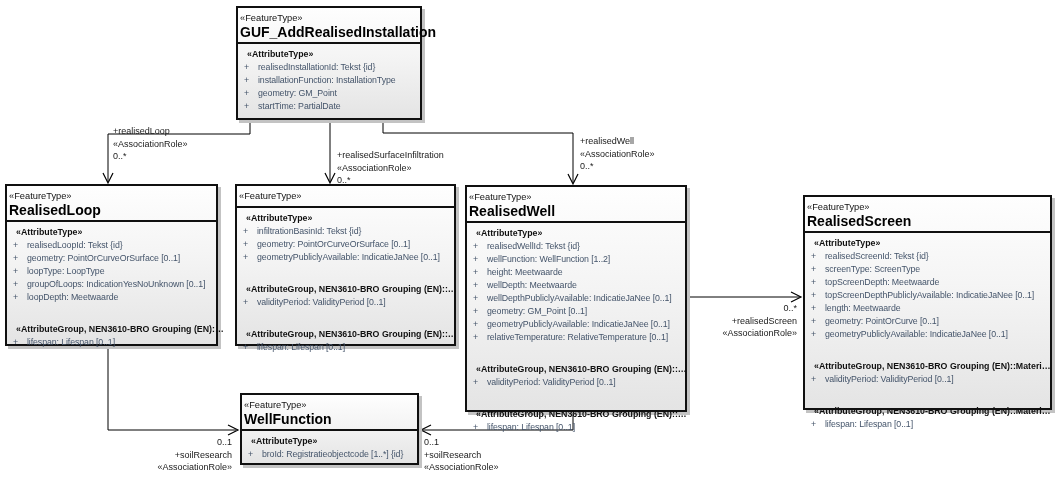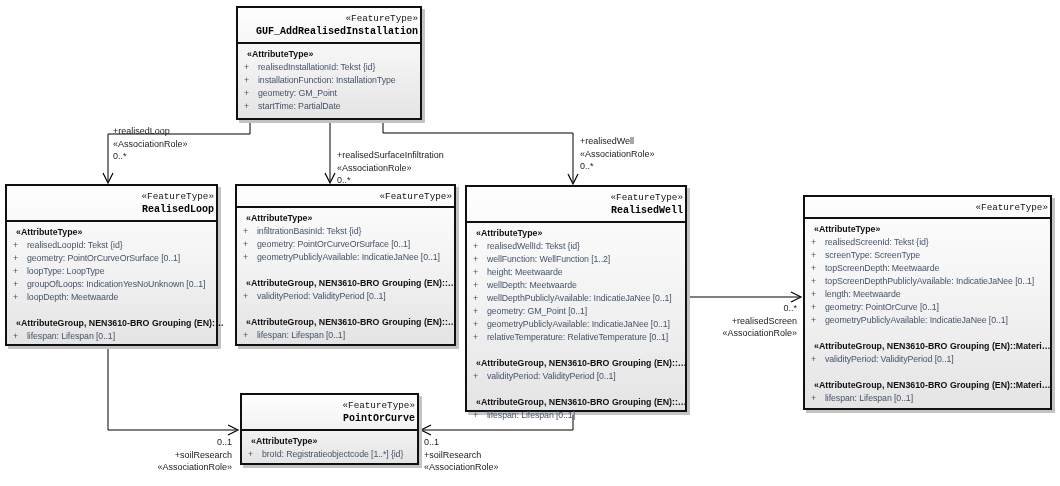"«FeatureType»" .cls-header { font-family: Liberation Mono, monospace -> none; text-align: right -> left }
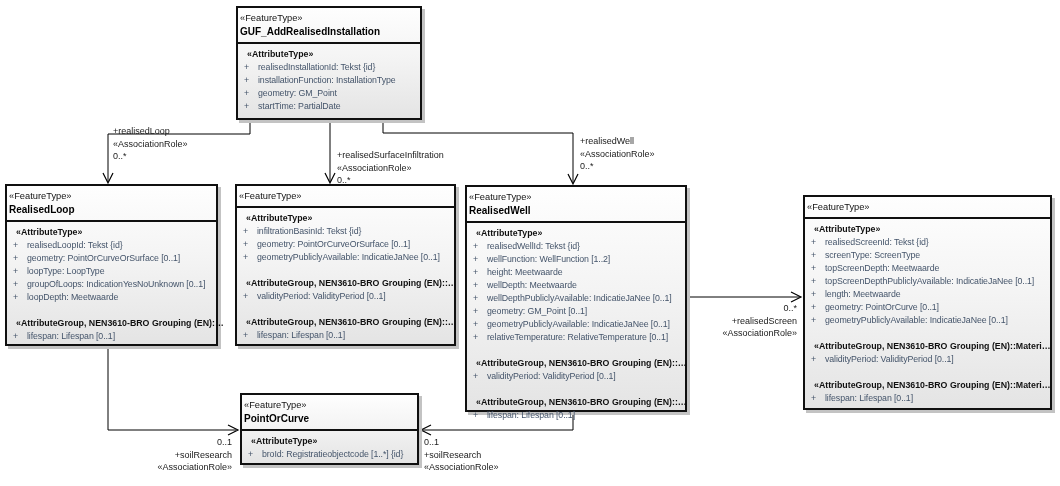"GUF_AddRealisedInstallation" .cls-name { font-size: 10px -> 14px }
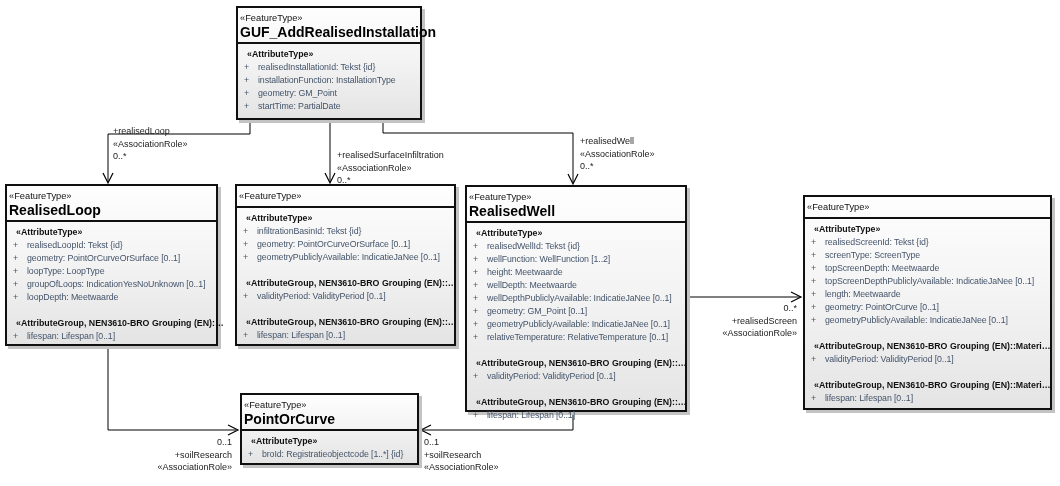"RealisedScreen" div.cls-name { html: none -> <div>RealisedScreen</div> }
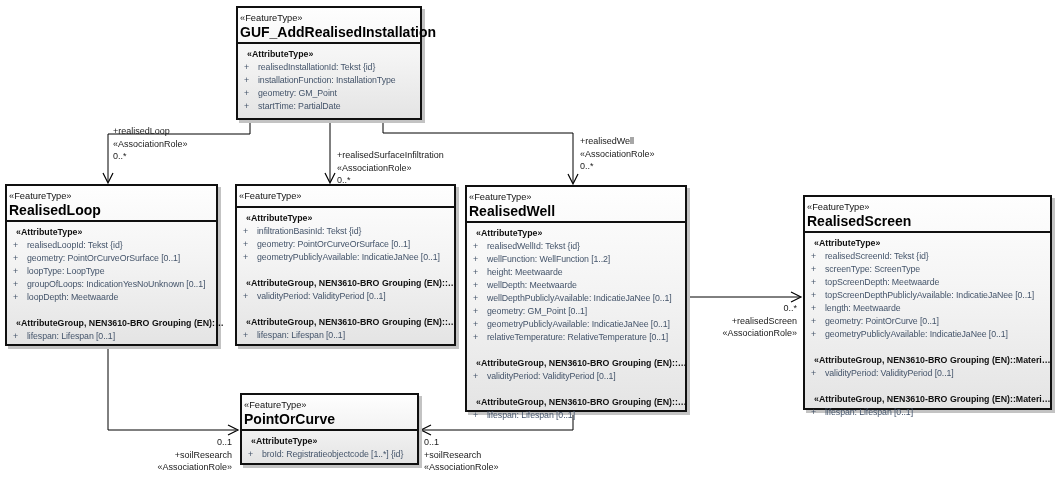"«AttributeGroup, NEN3610-BRO Grouping" .row.group { margin-top: 13px -> 19px }
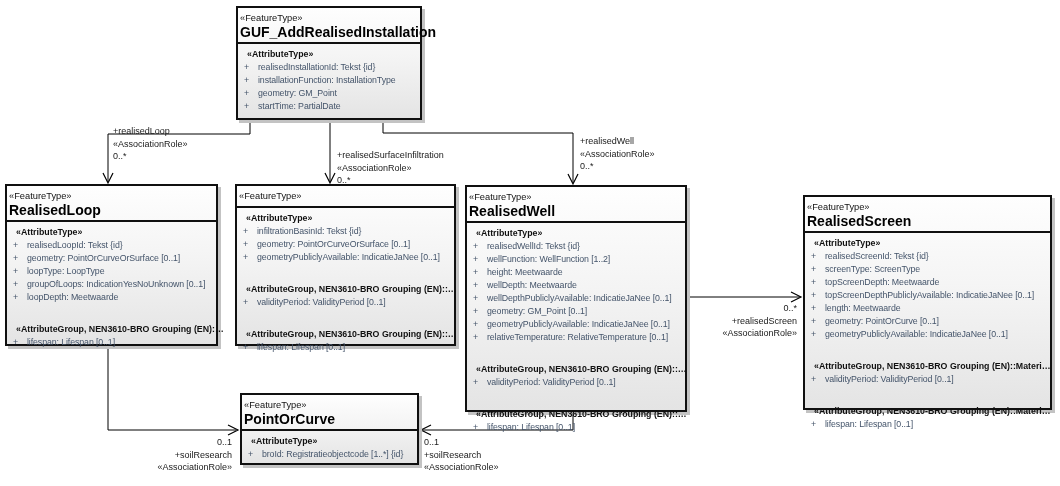"PointOrCurve" div.cls-name { text: PointOrCurve -> WellFunction }
